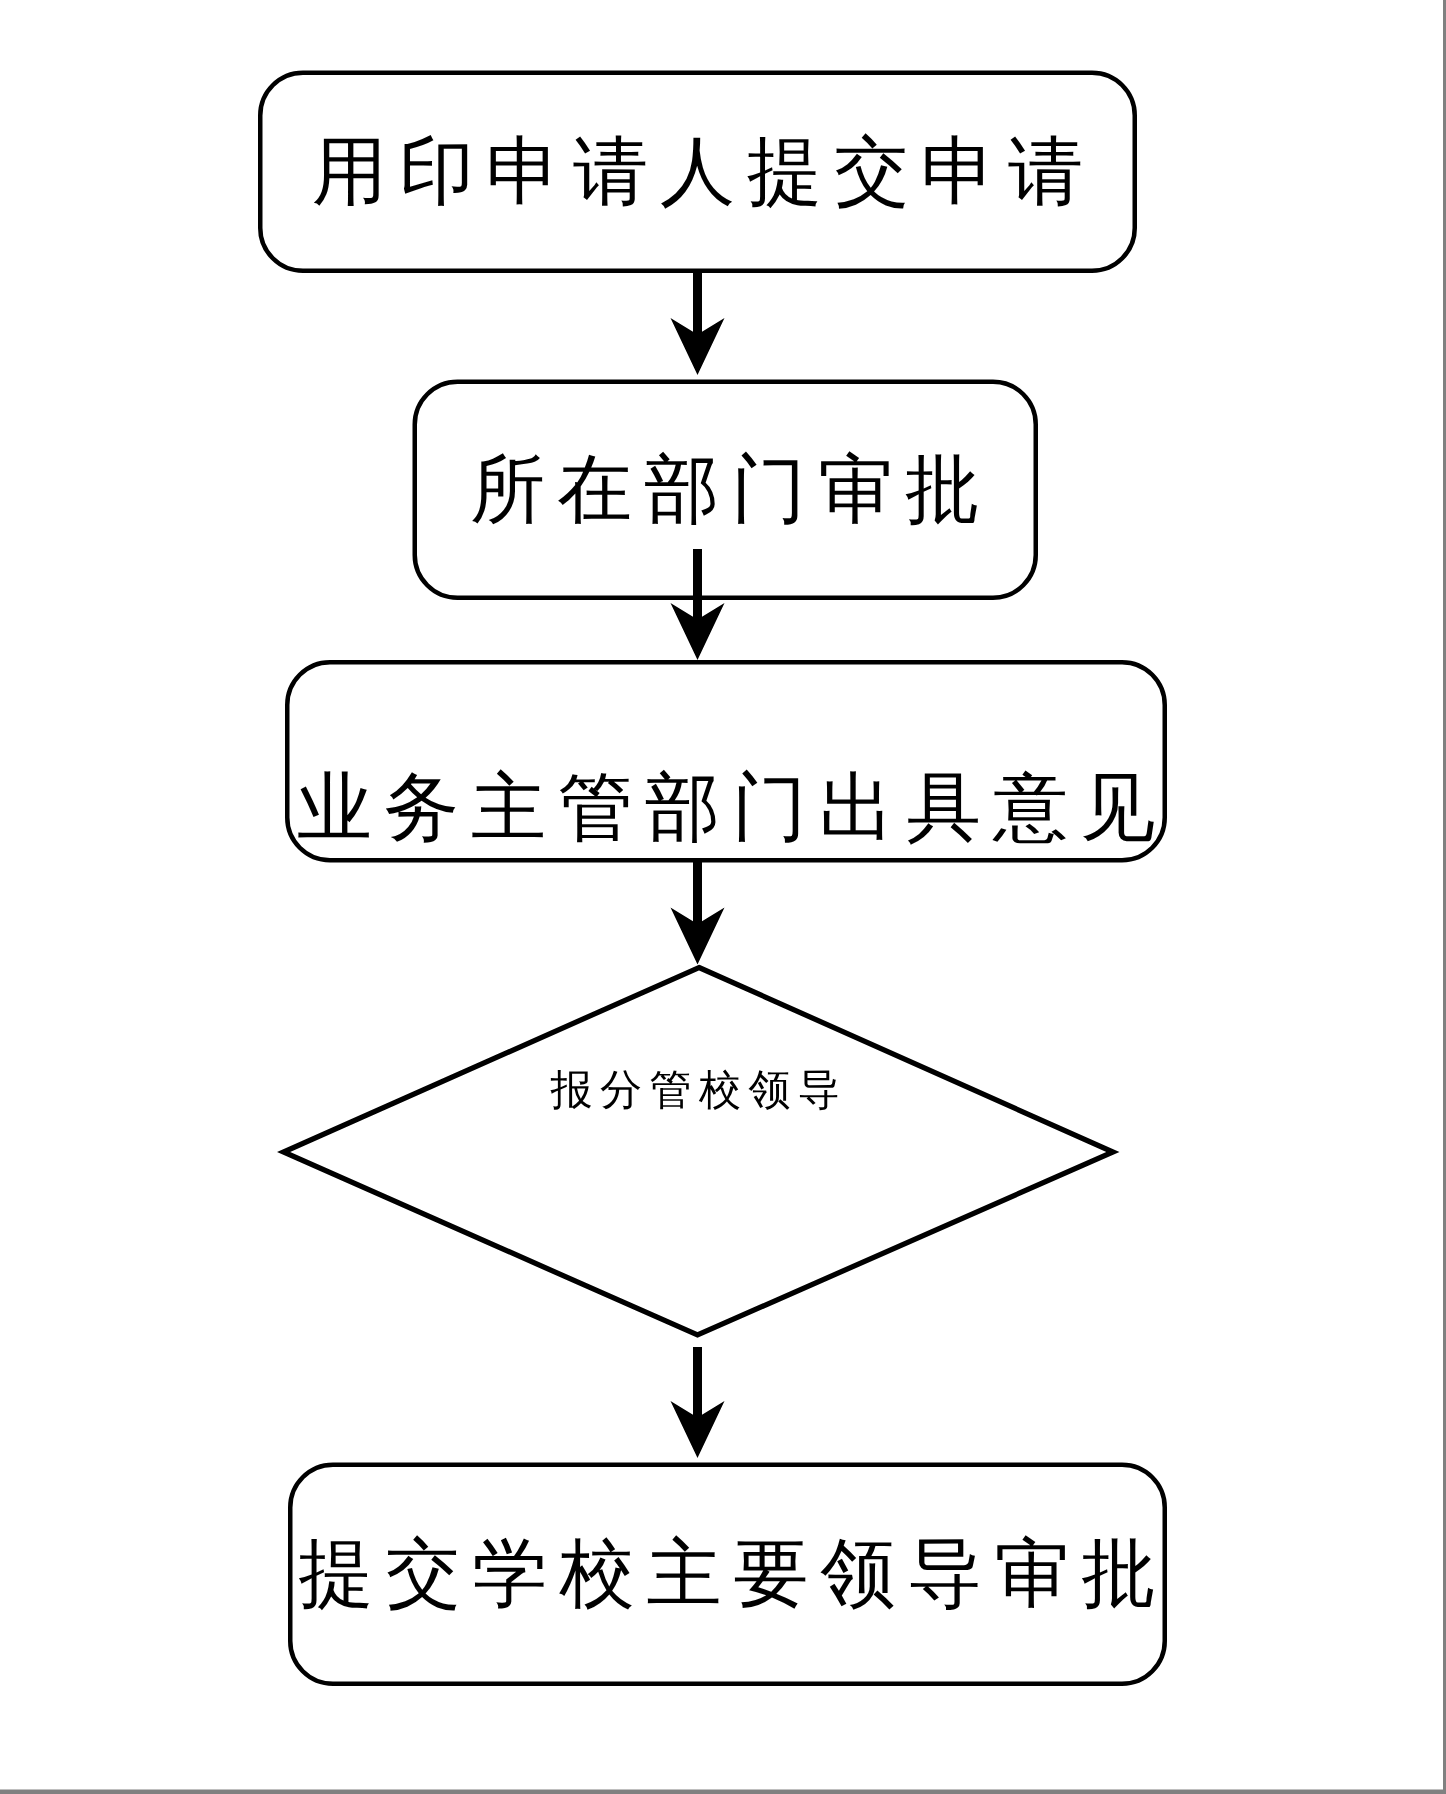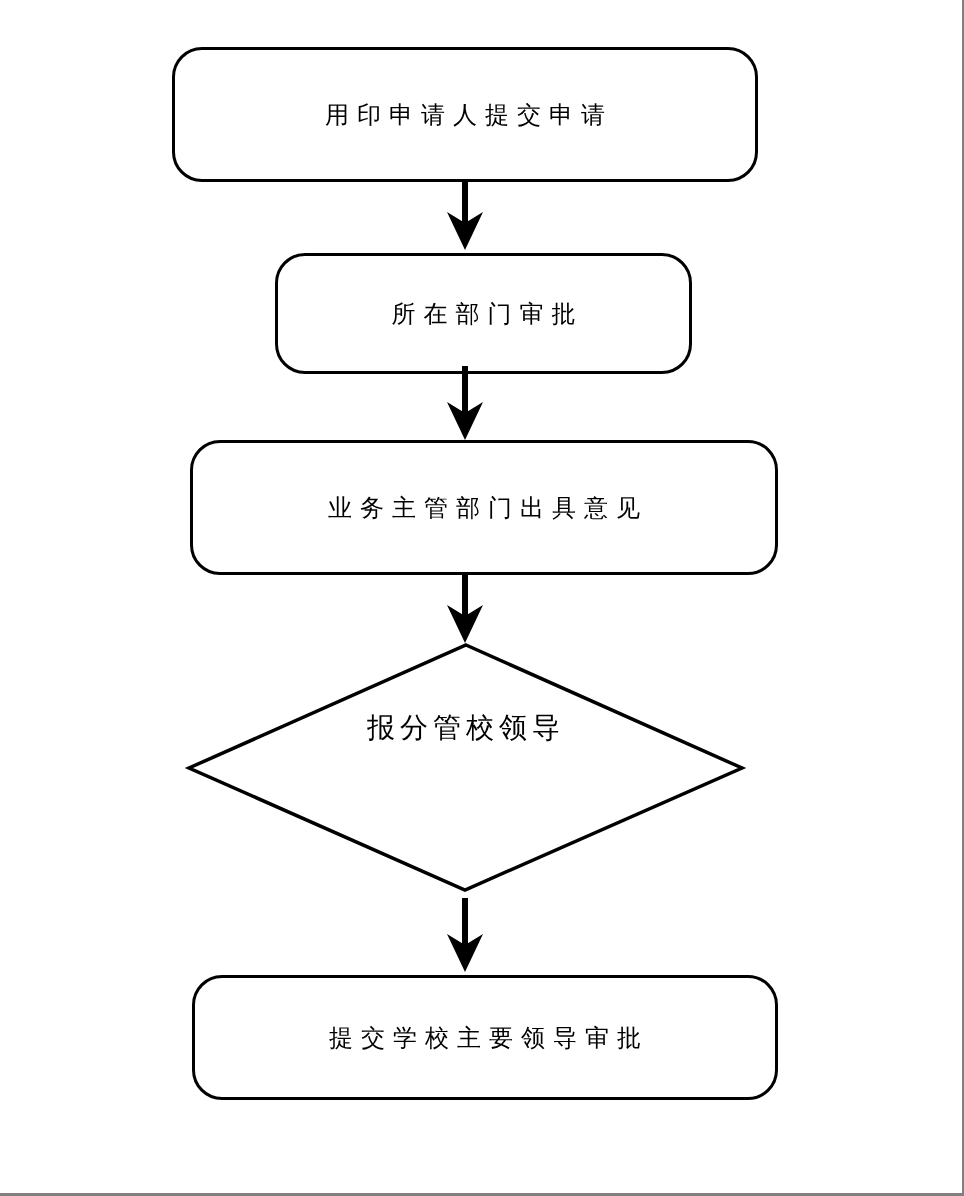"用印申请人提交申请" .node { font-size: 24px -> 50px }
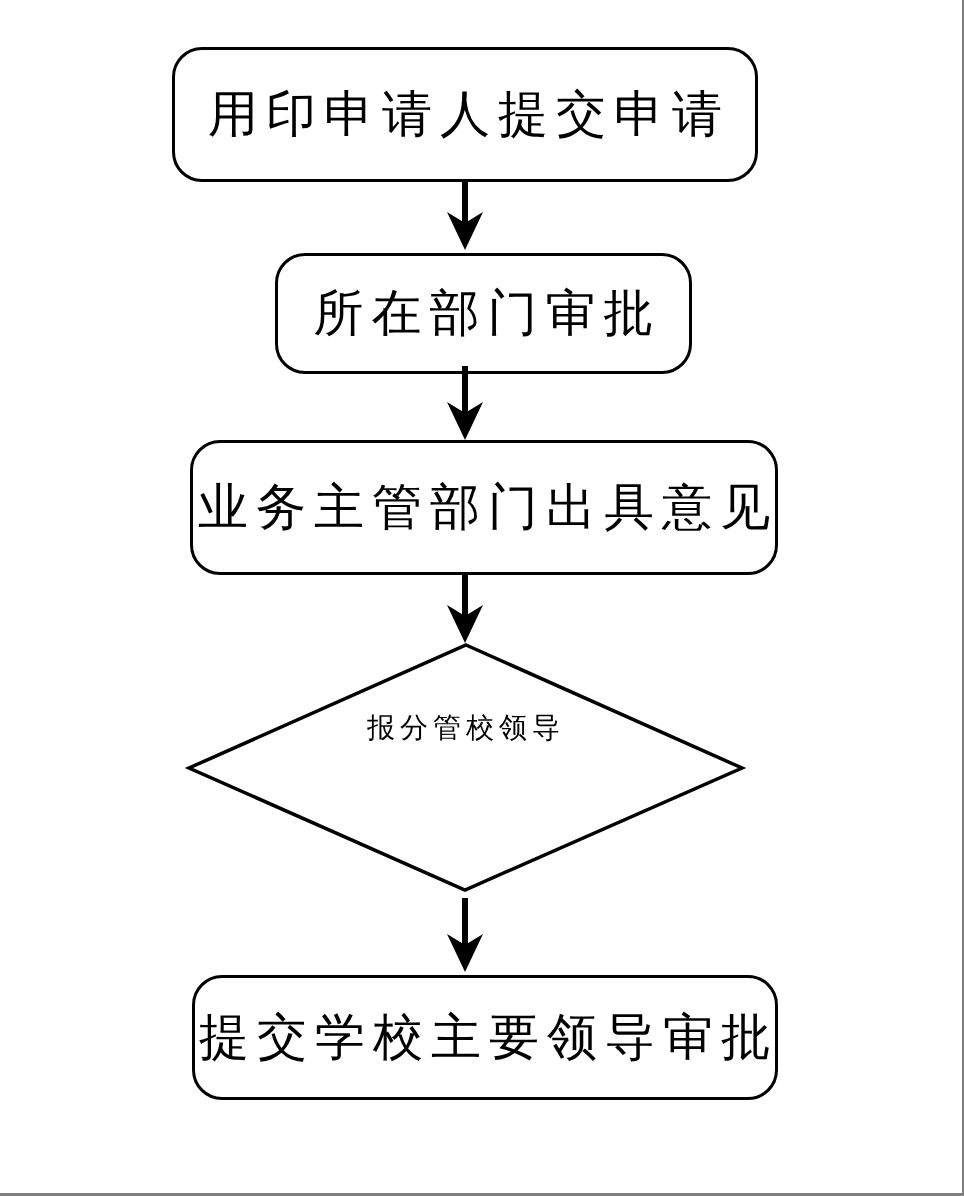"所在部门审批" .node-2 { height: 121px -> 147px }
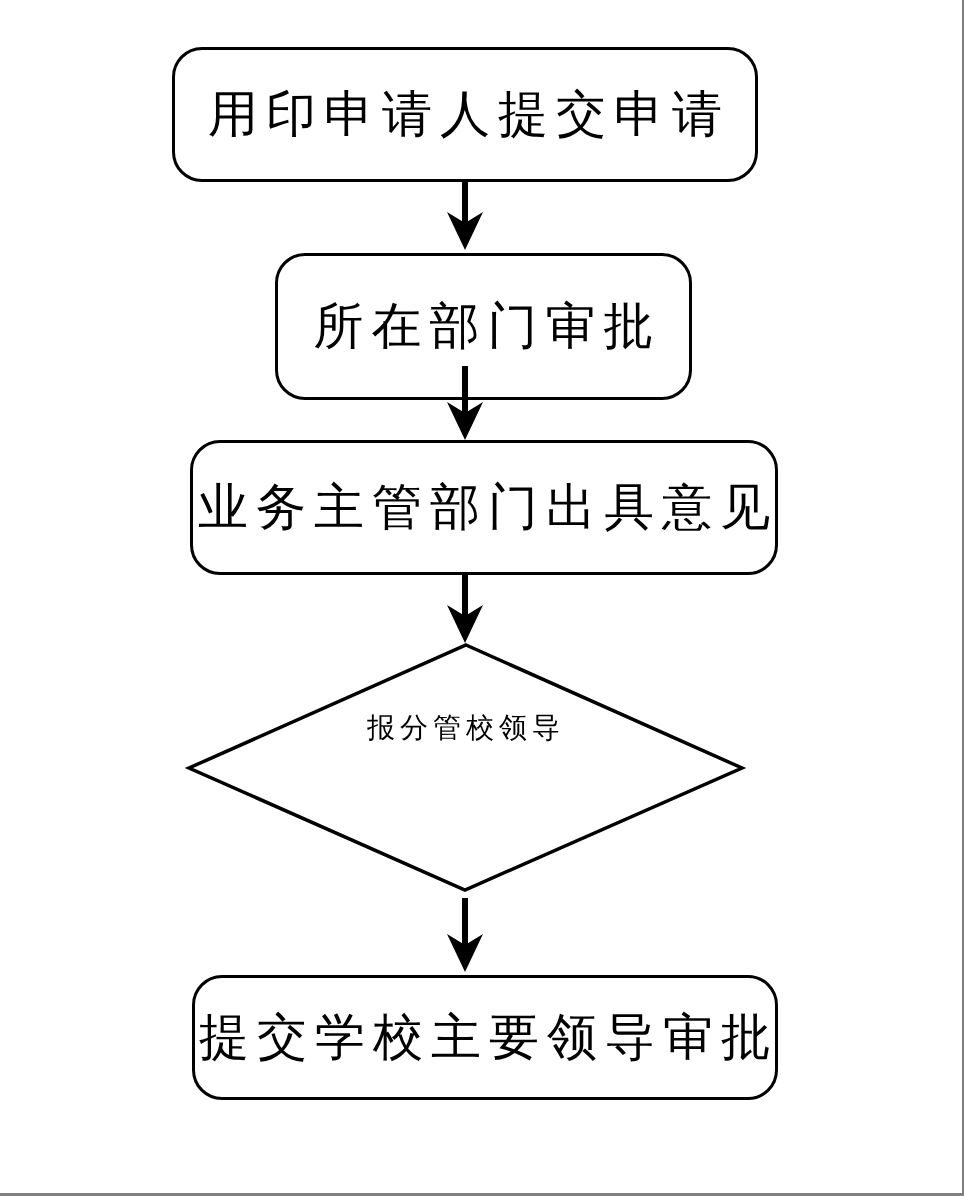"业务主管部门出具意见" .node-3 { align-items: none -> flex-end }
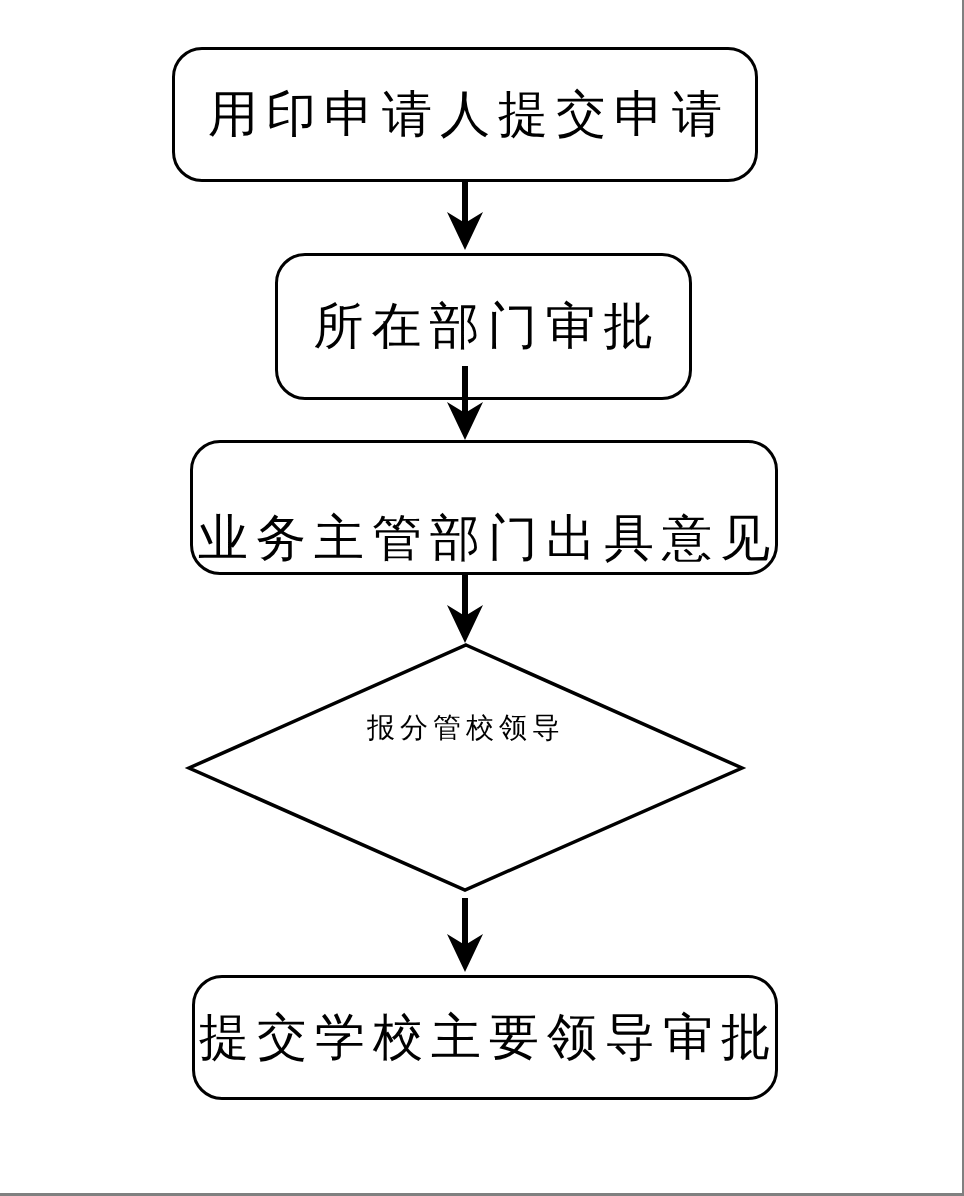"提交学校主要领导审批" .node-5 { height: 125px -> 149px }
